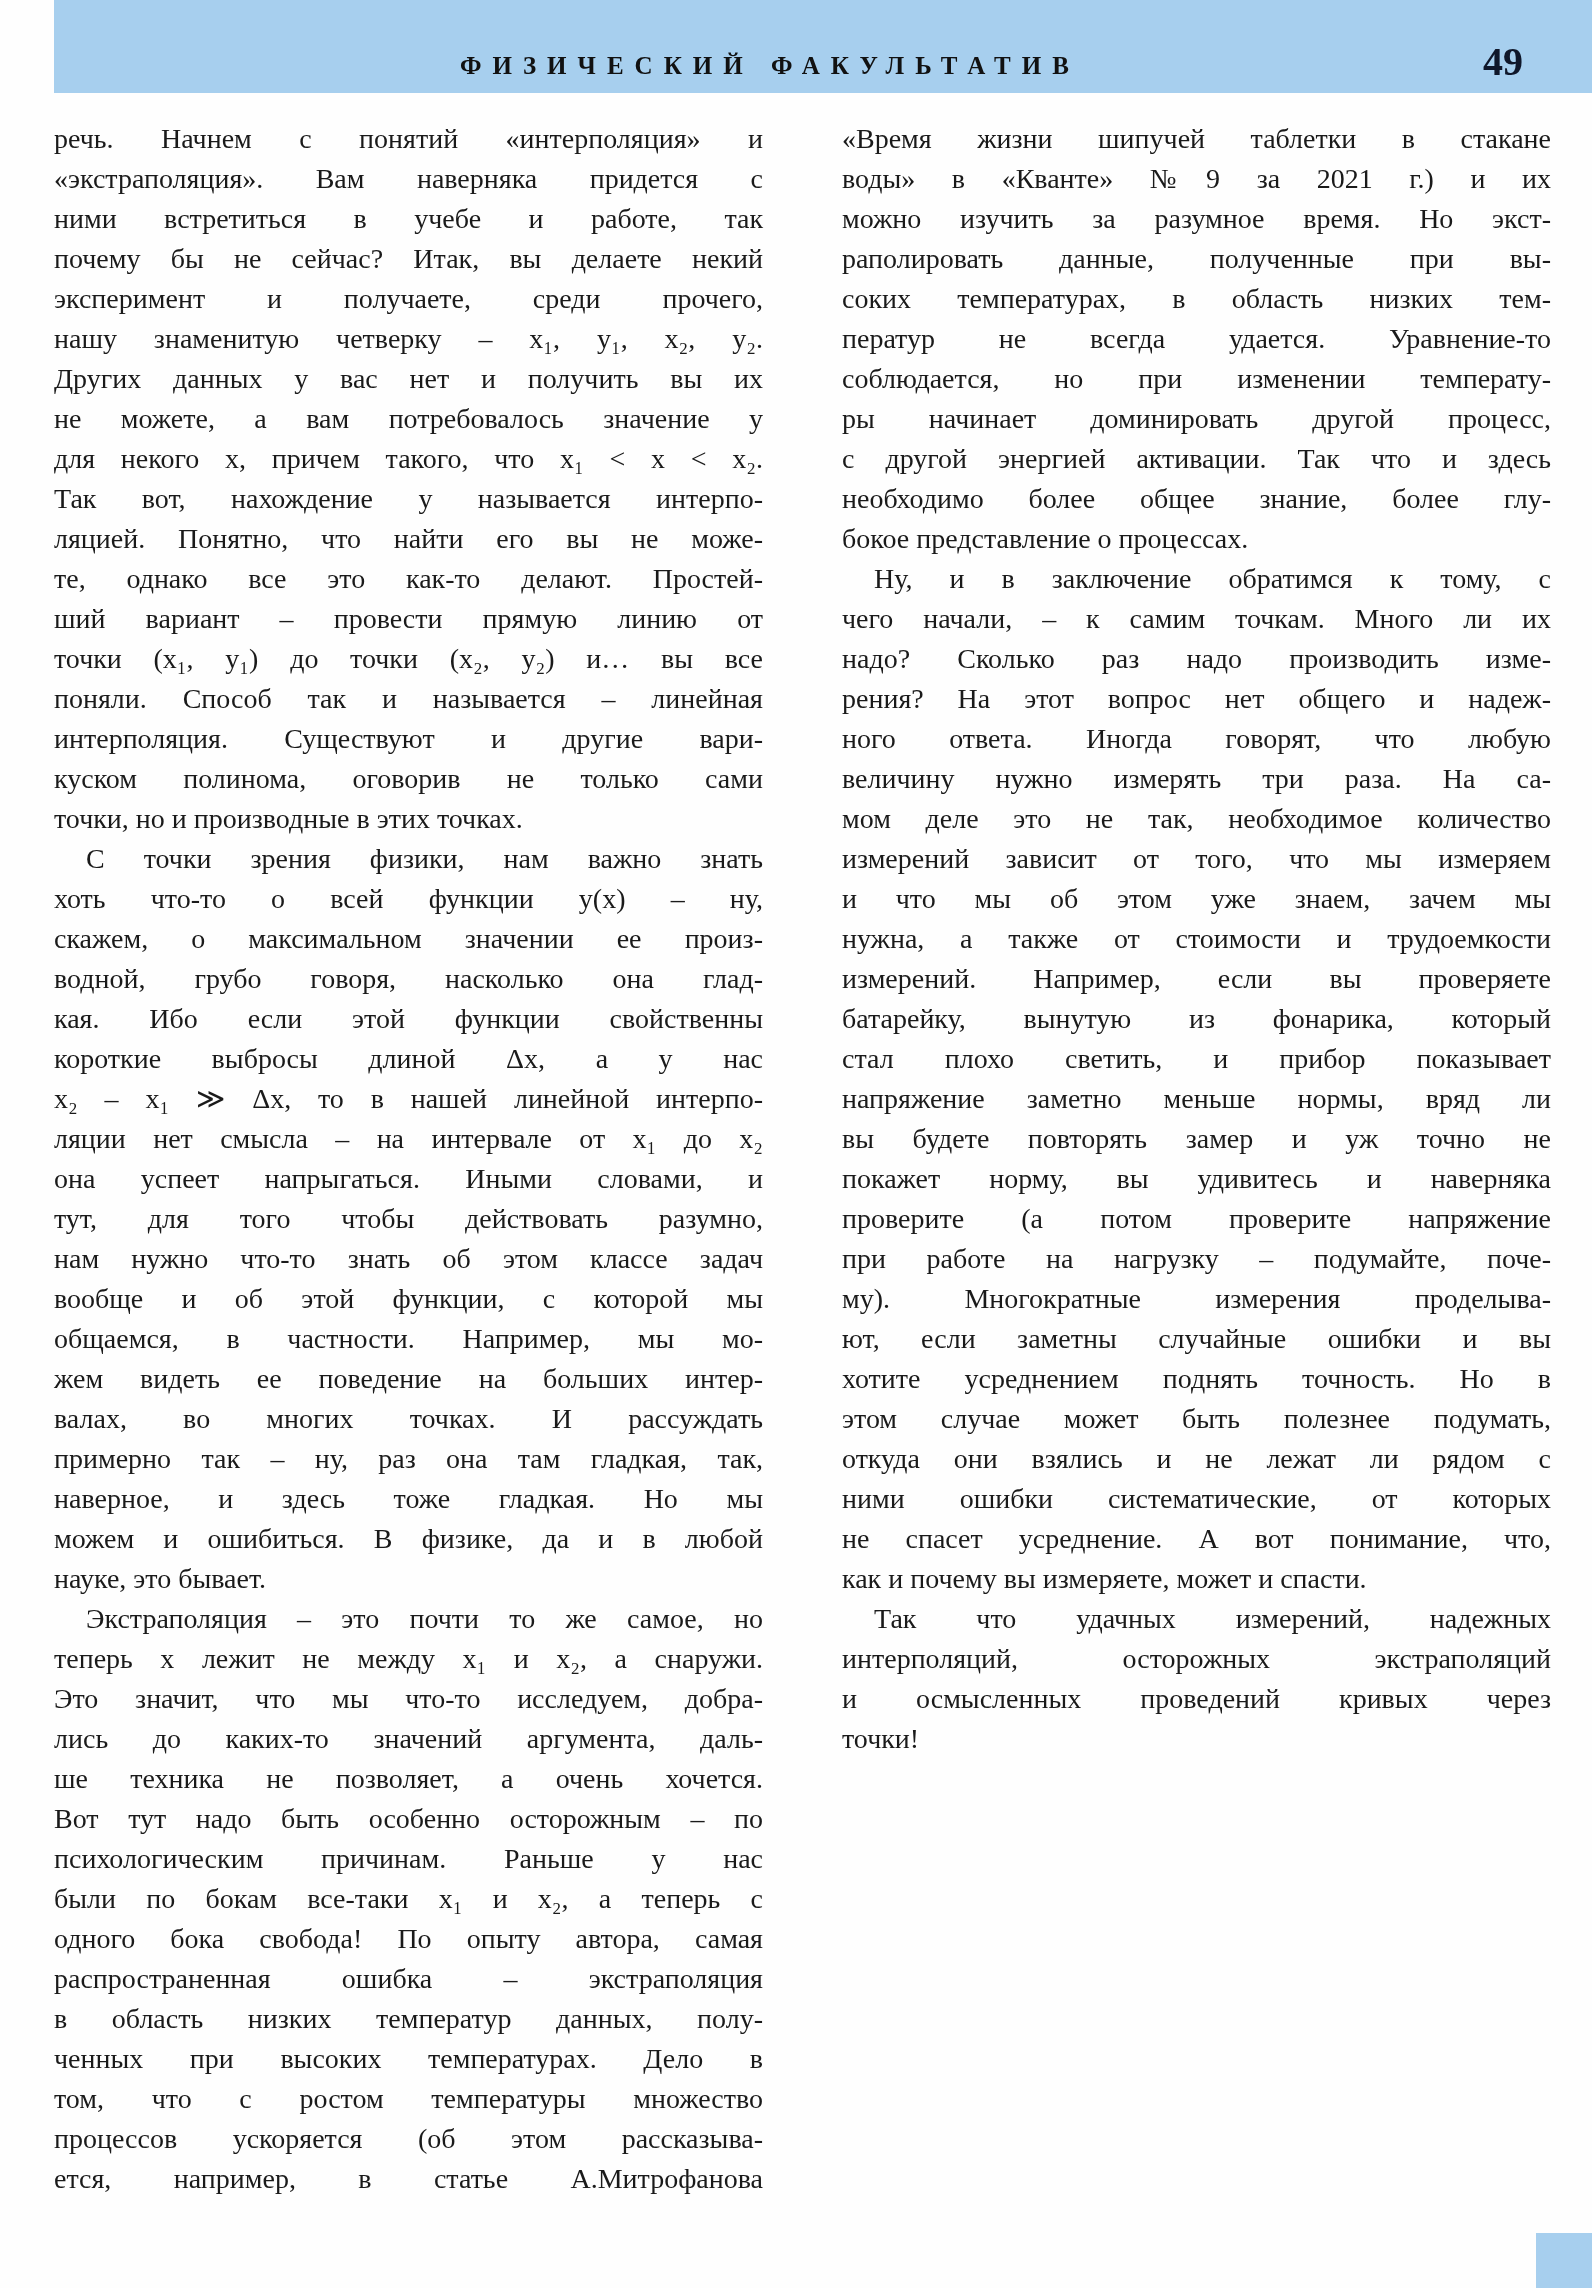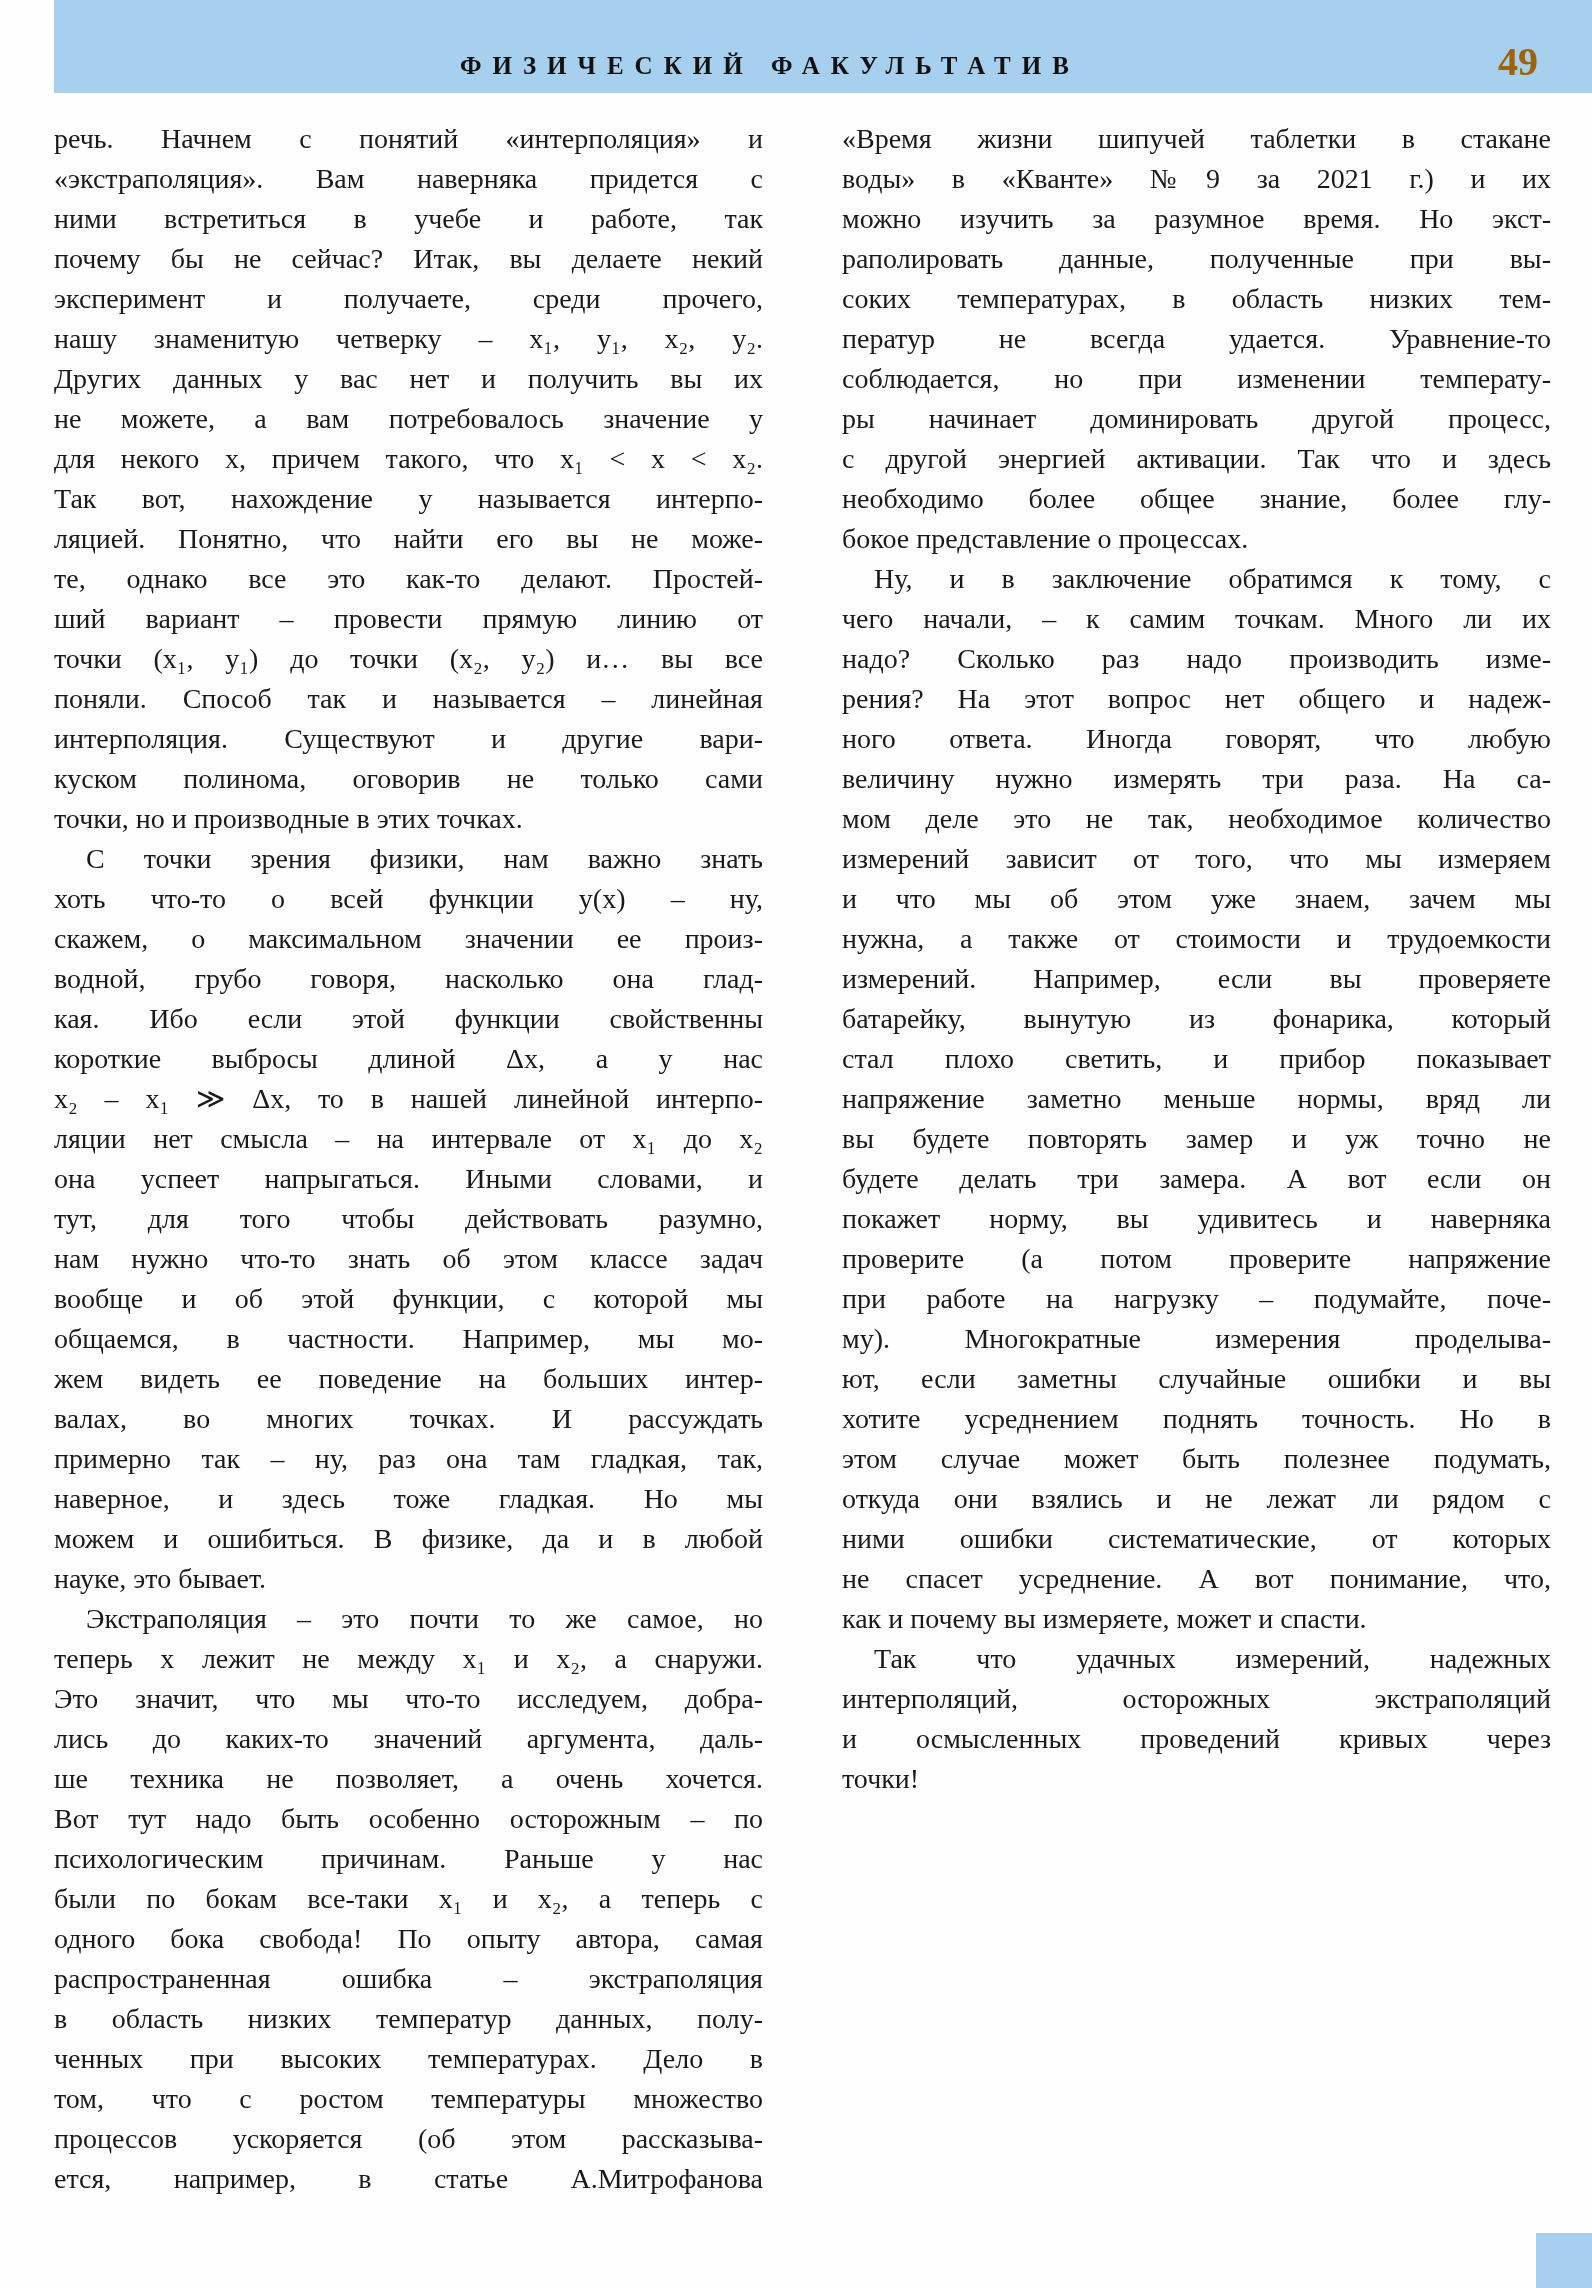"49" .page-number { color: #a16207 -> #0f172a; right: 54px -> 69px }
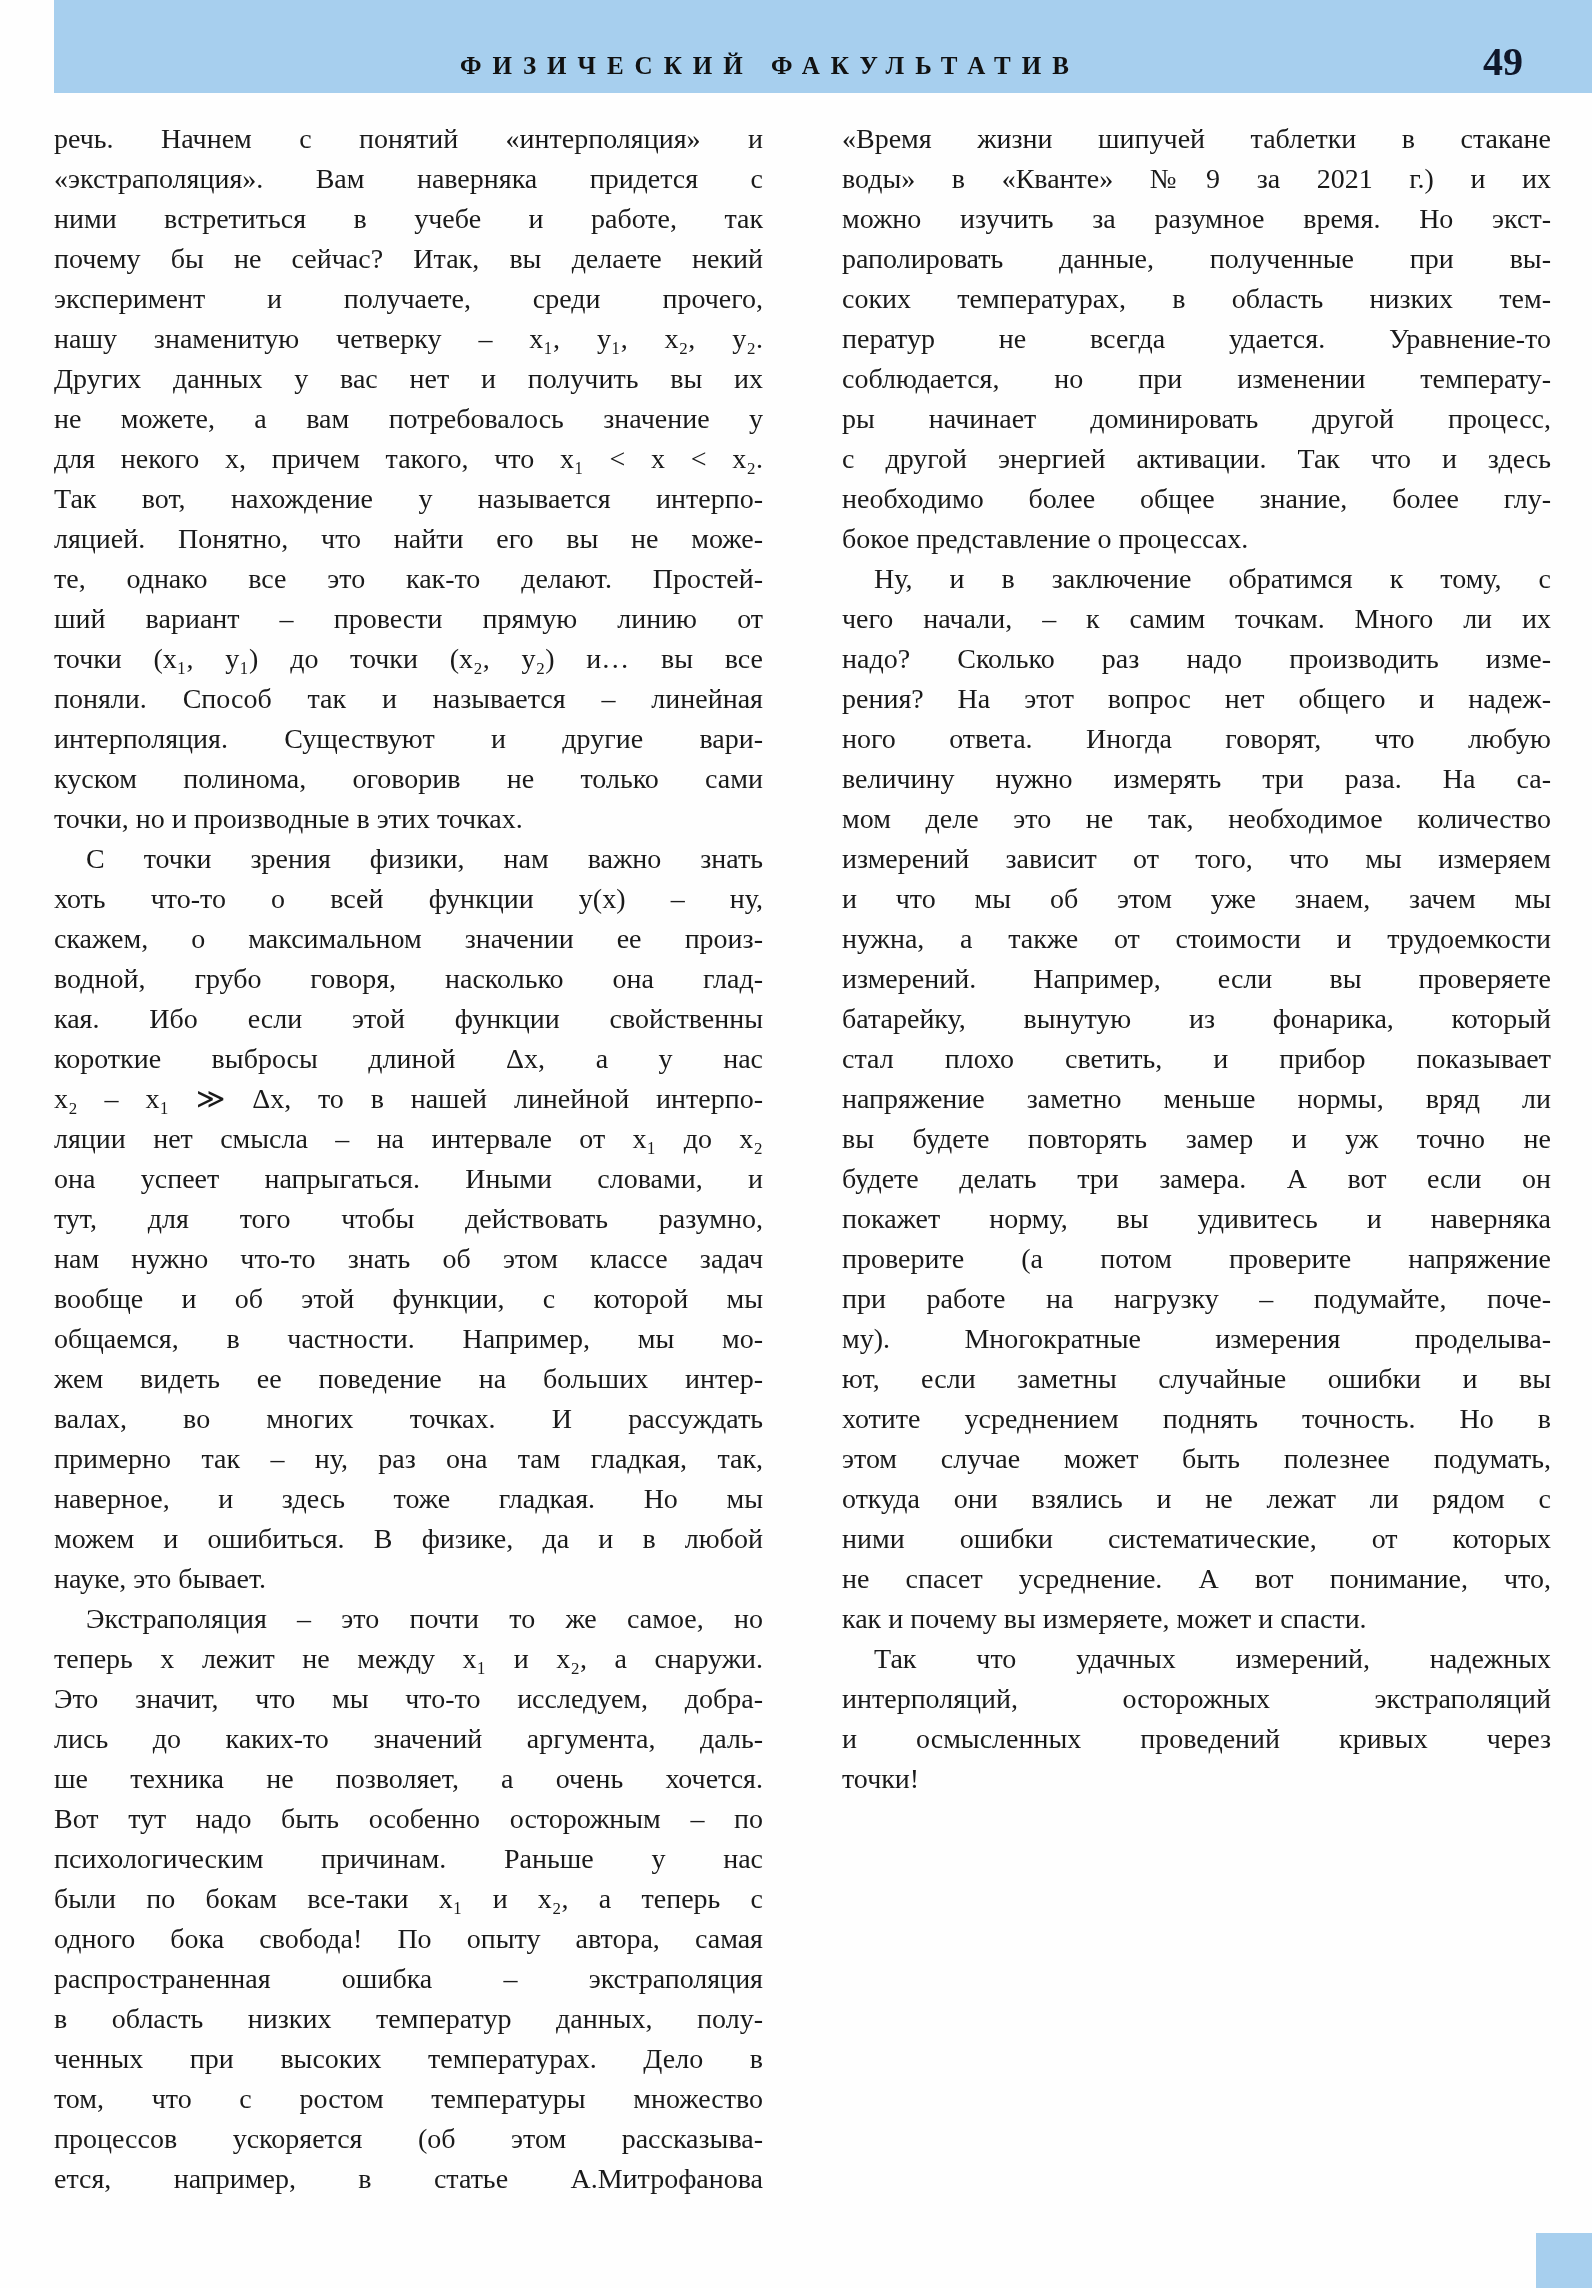"будете делать три замера. А" span.line { html: <span>будете делать три замера. А вот если он</span> -> none }
